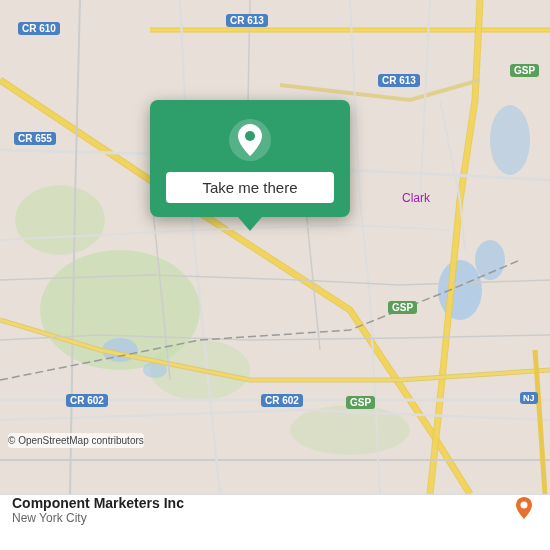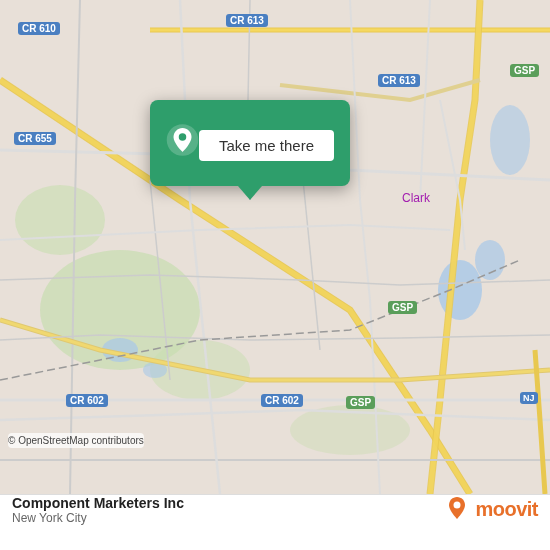"Take me there" .popup-card { flex-direction: row -> column }
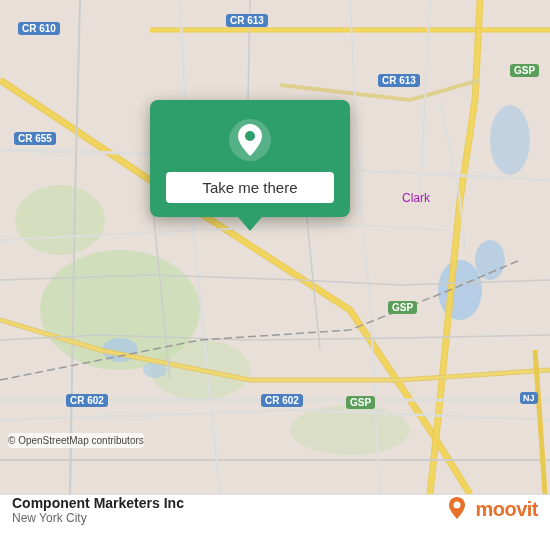"moovit" span.moovit-text { html: <span>moovit</span> -> none }
